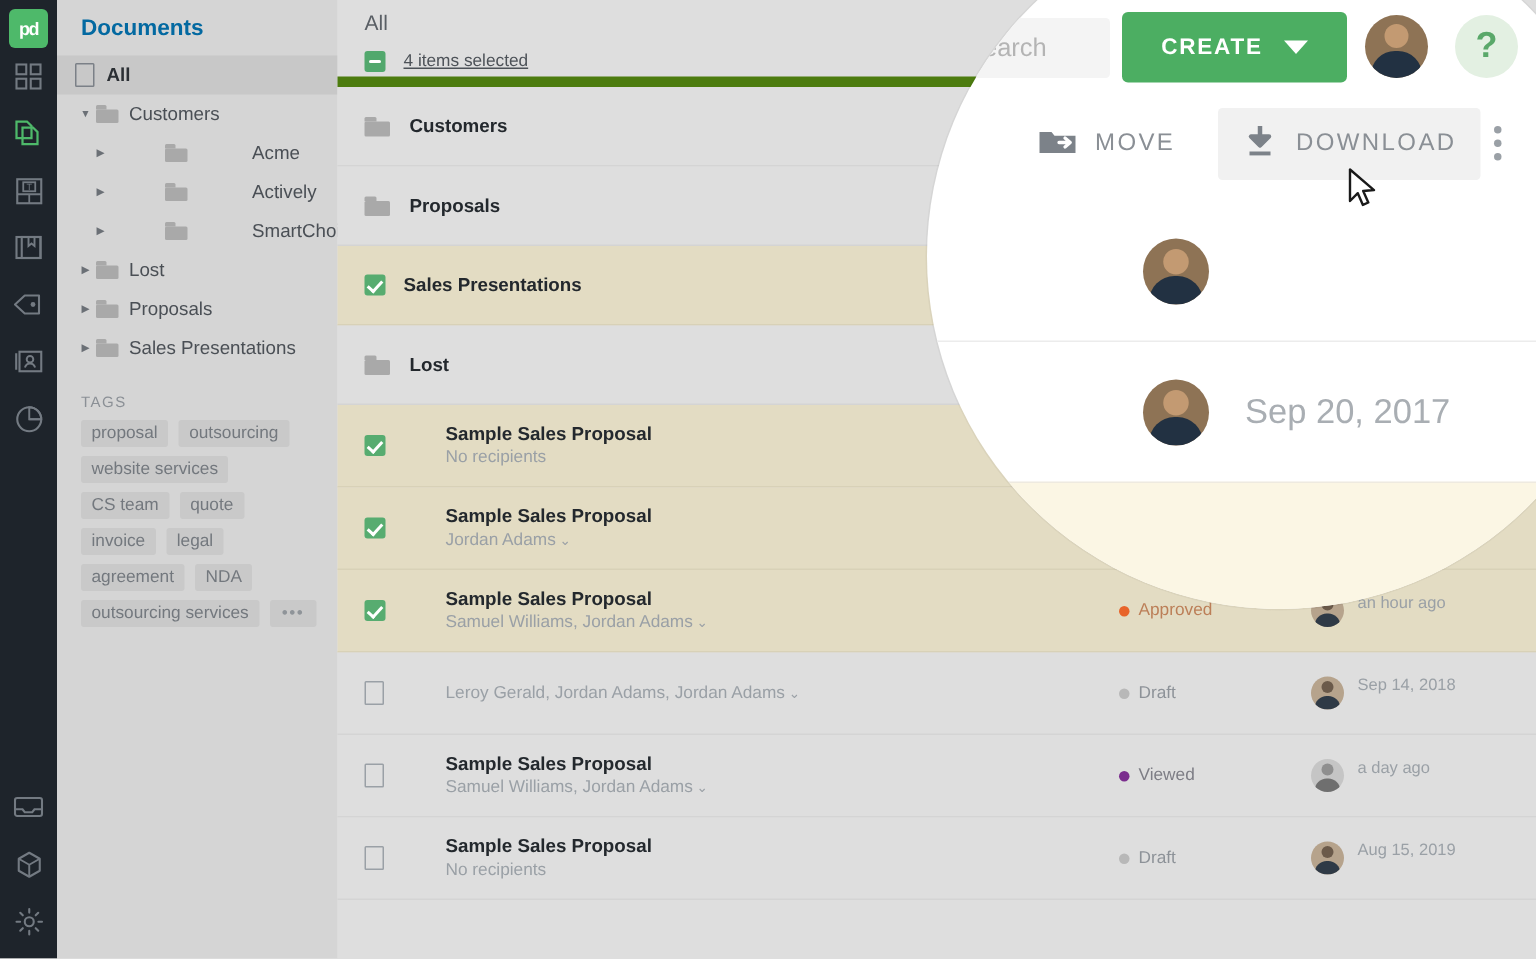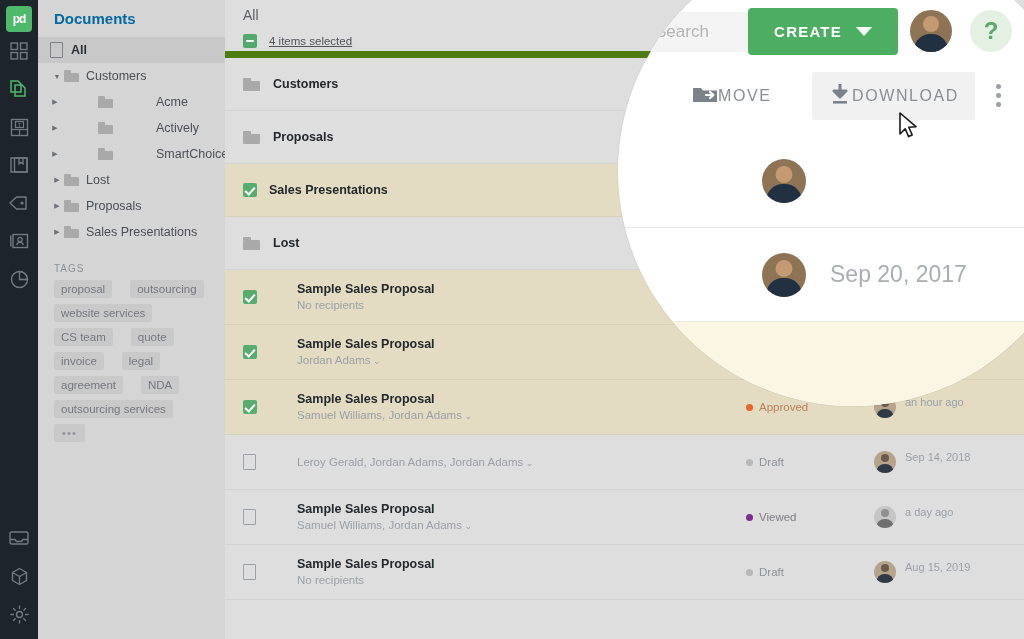"Search" .search { left: 23px -> 12px }
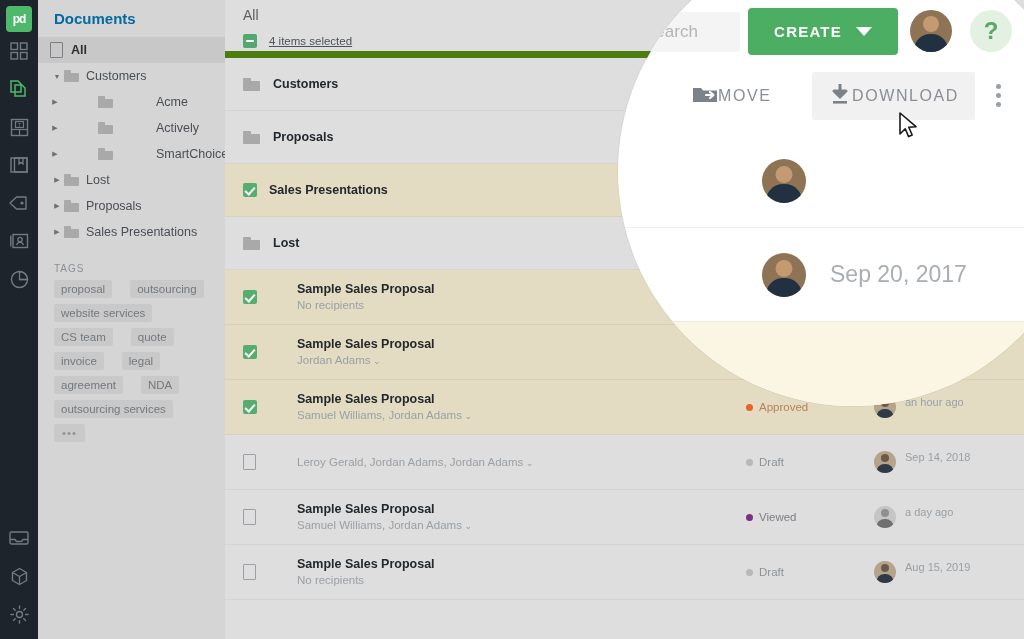"Acme" .ind1 { padding-left: 10px -> 22px }
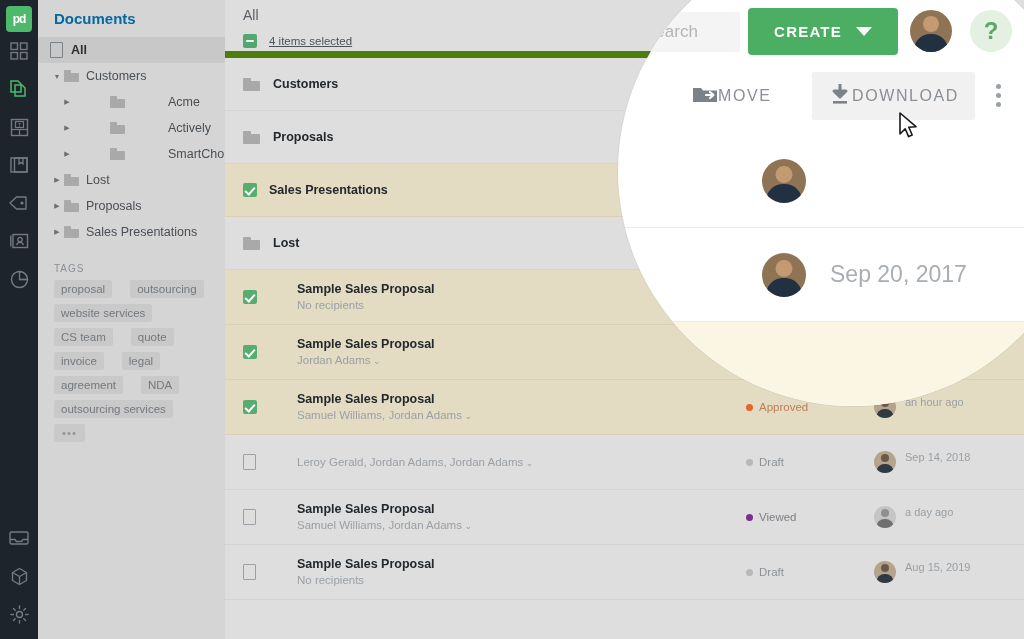"MOVE" .act { gap: 0 -> 12px }
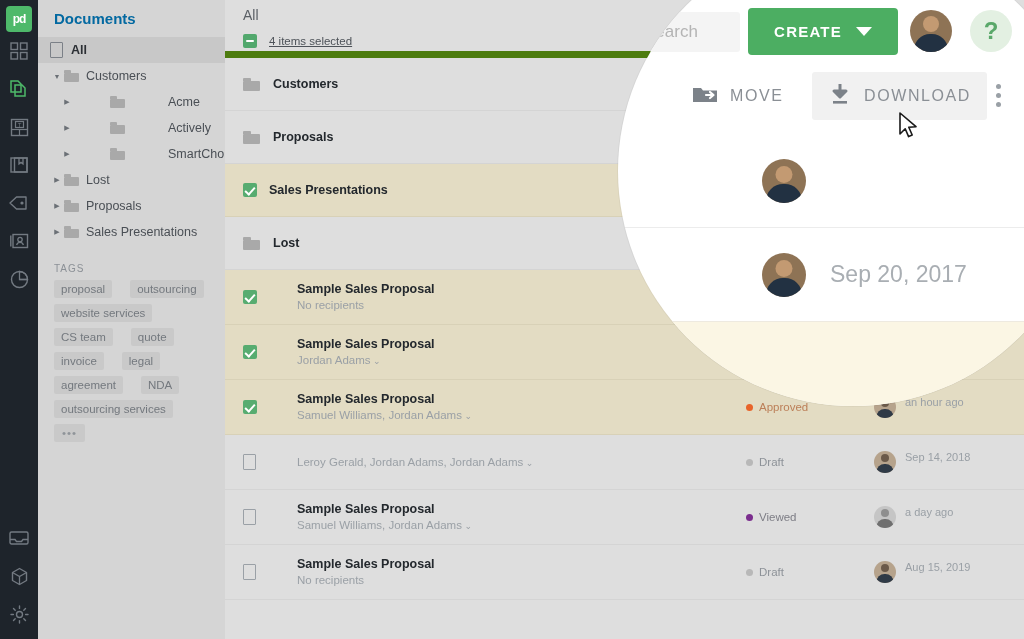"proposal" .tagwrap { gap: 6px 18px -> 6px 7px }
